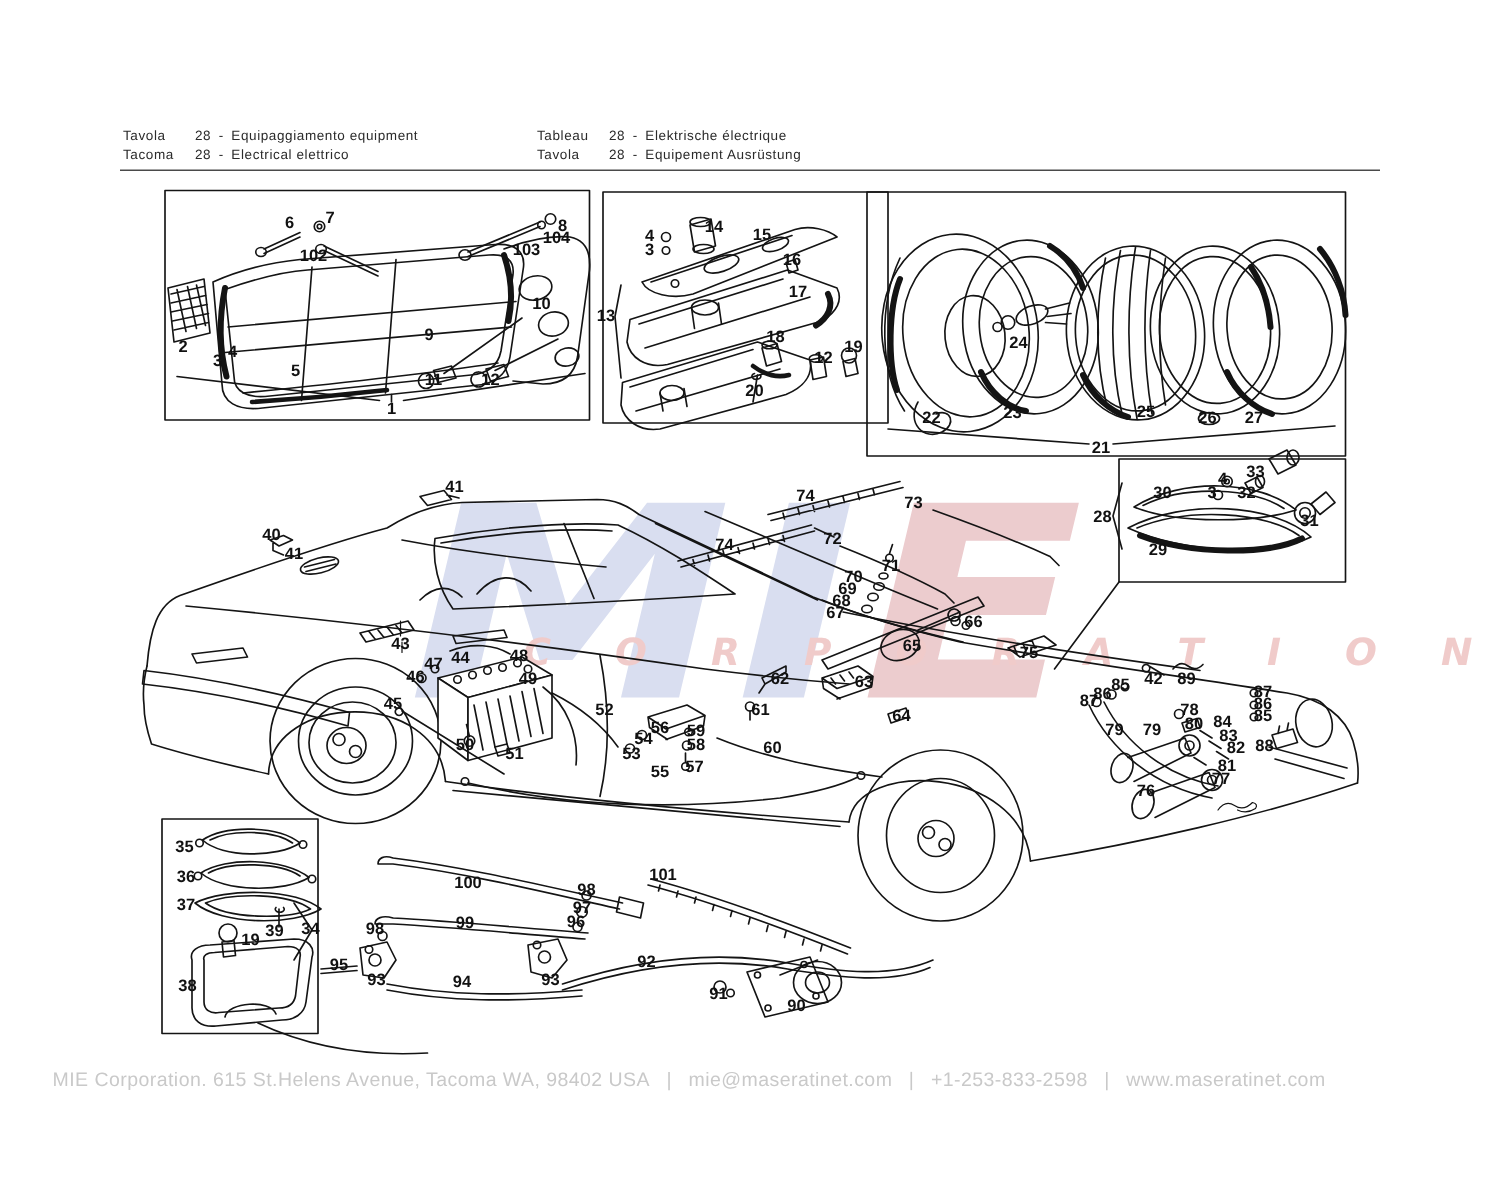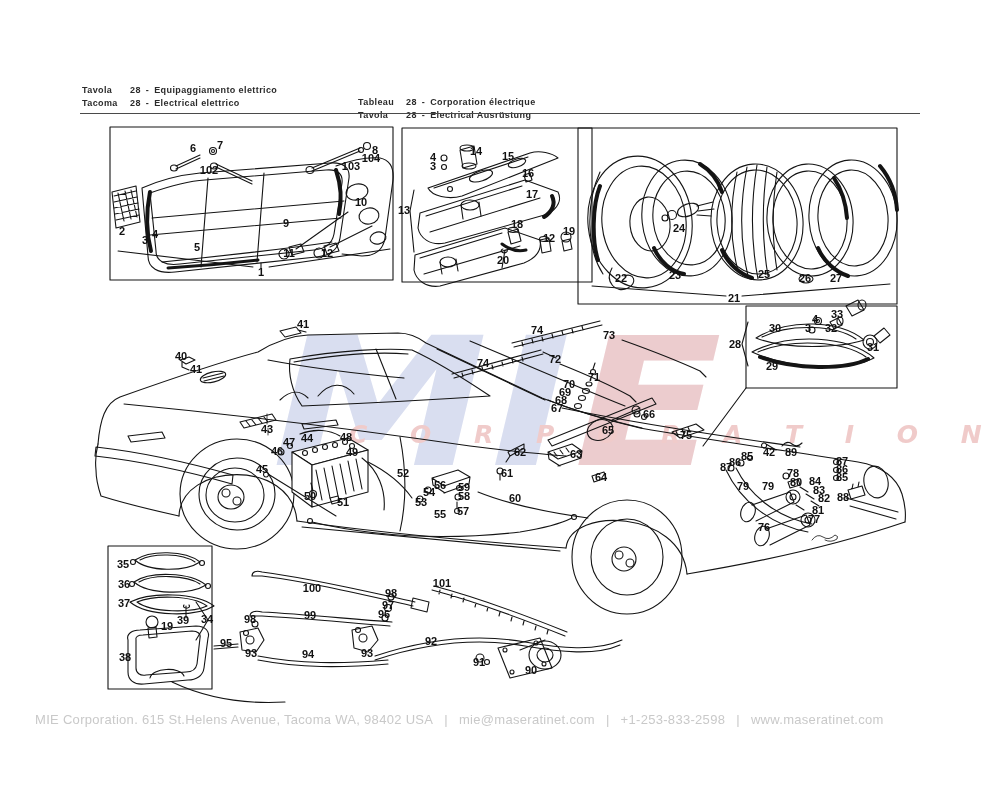"Tavola" .hdr-col { font-weight: bold -> none }
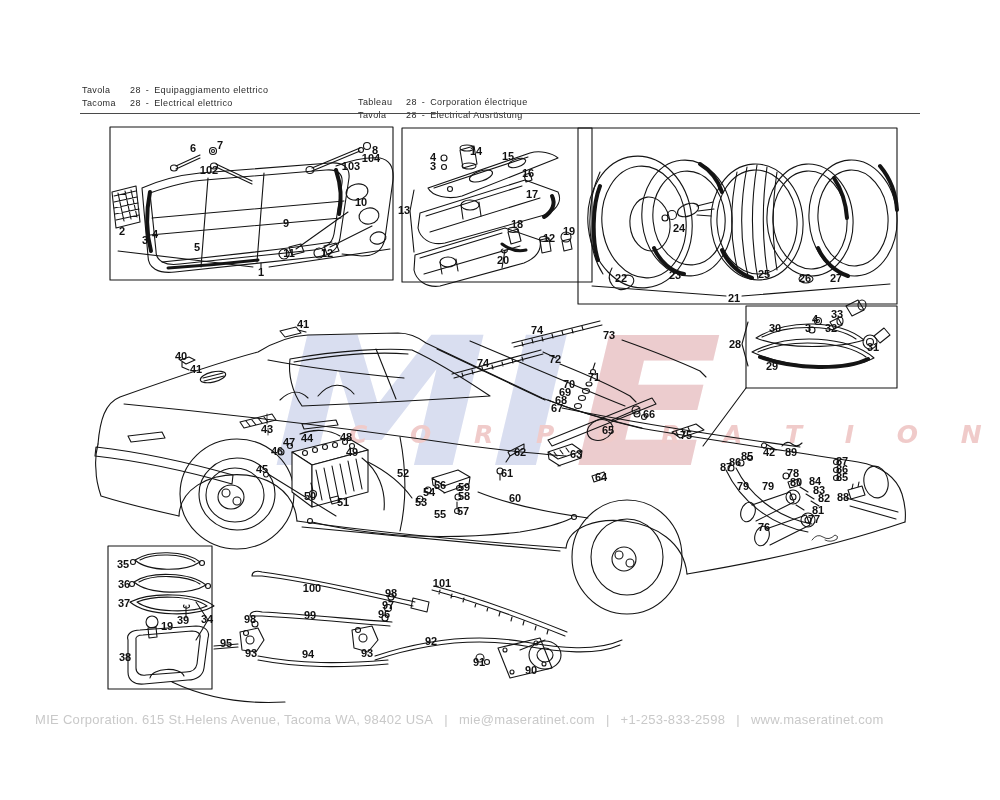"Equipaggiamento elettrico" span.desc { text: elettrico -> equipment }
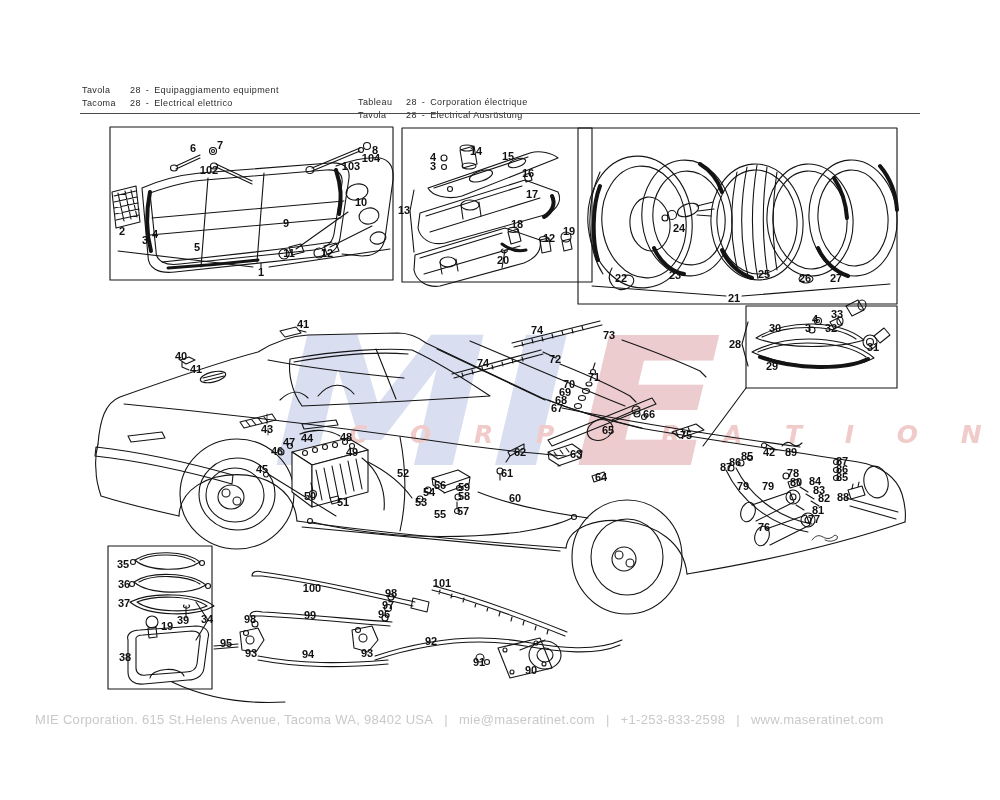"Tableau" .hdr-col.right { margin-top: 12px -> none }
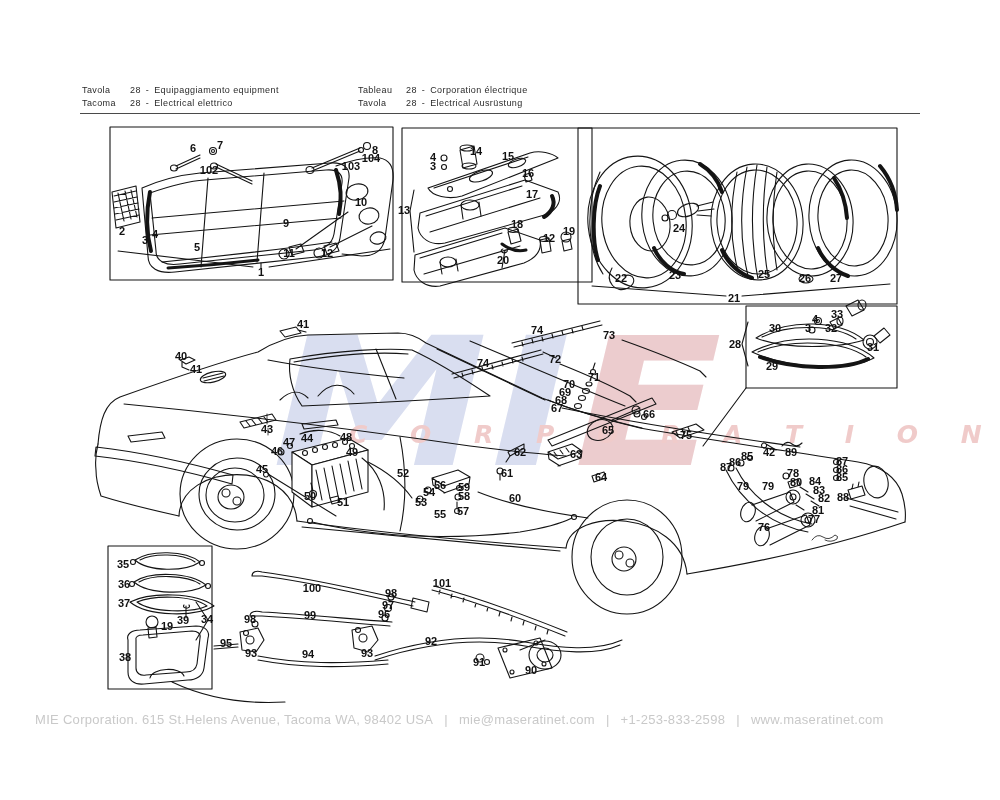"Corporation électrique" span.desc { text: Corporation -> Elektrische }
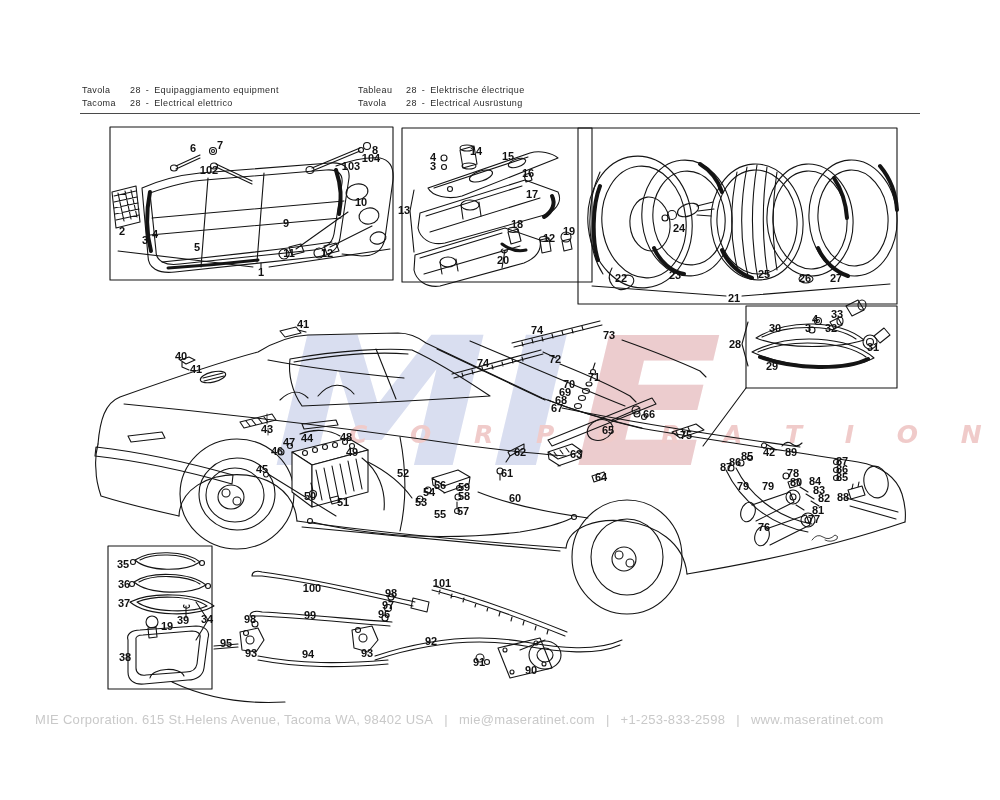"Electrical Ausrüstung" span.desc { text: Electrical -> Equipement }
